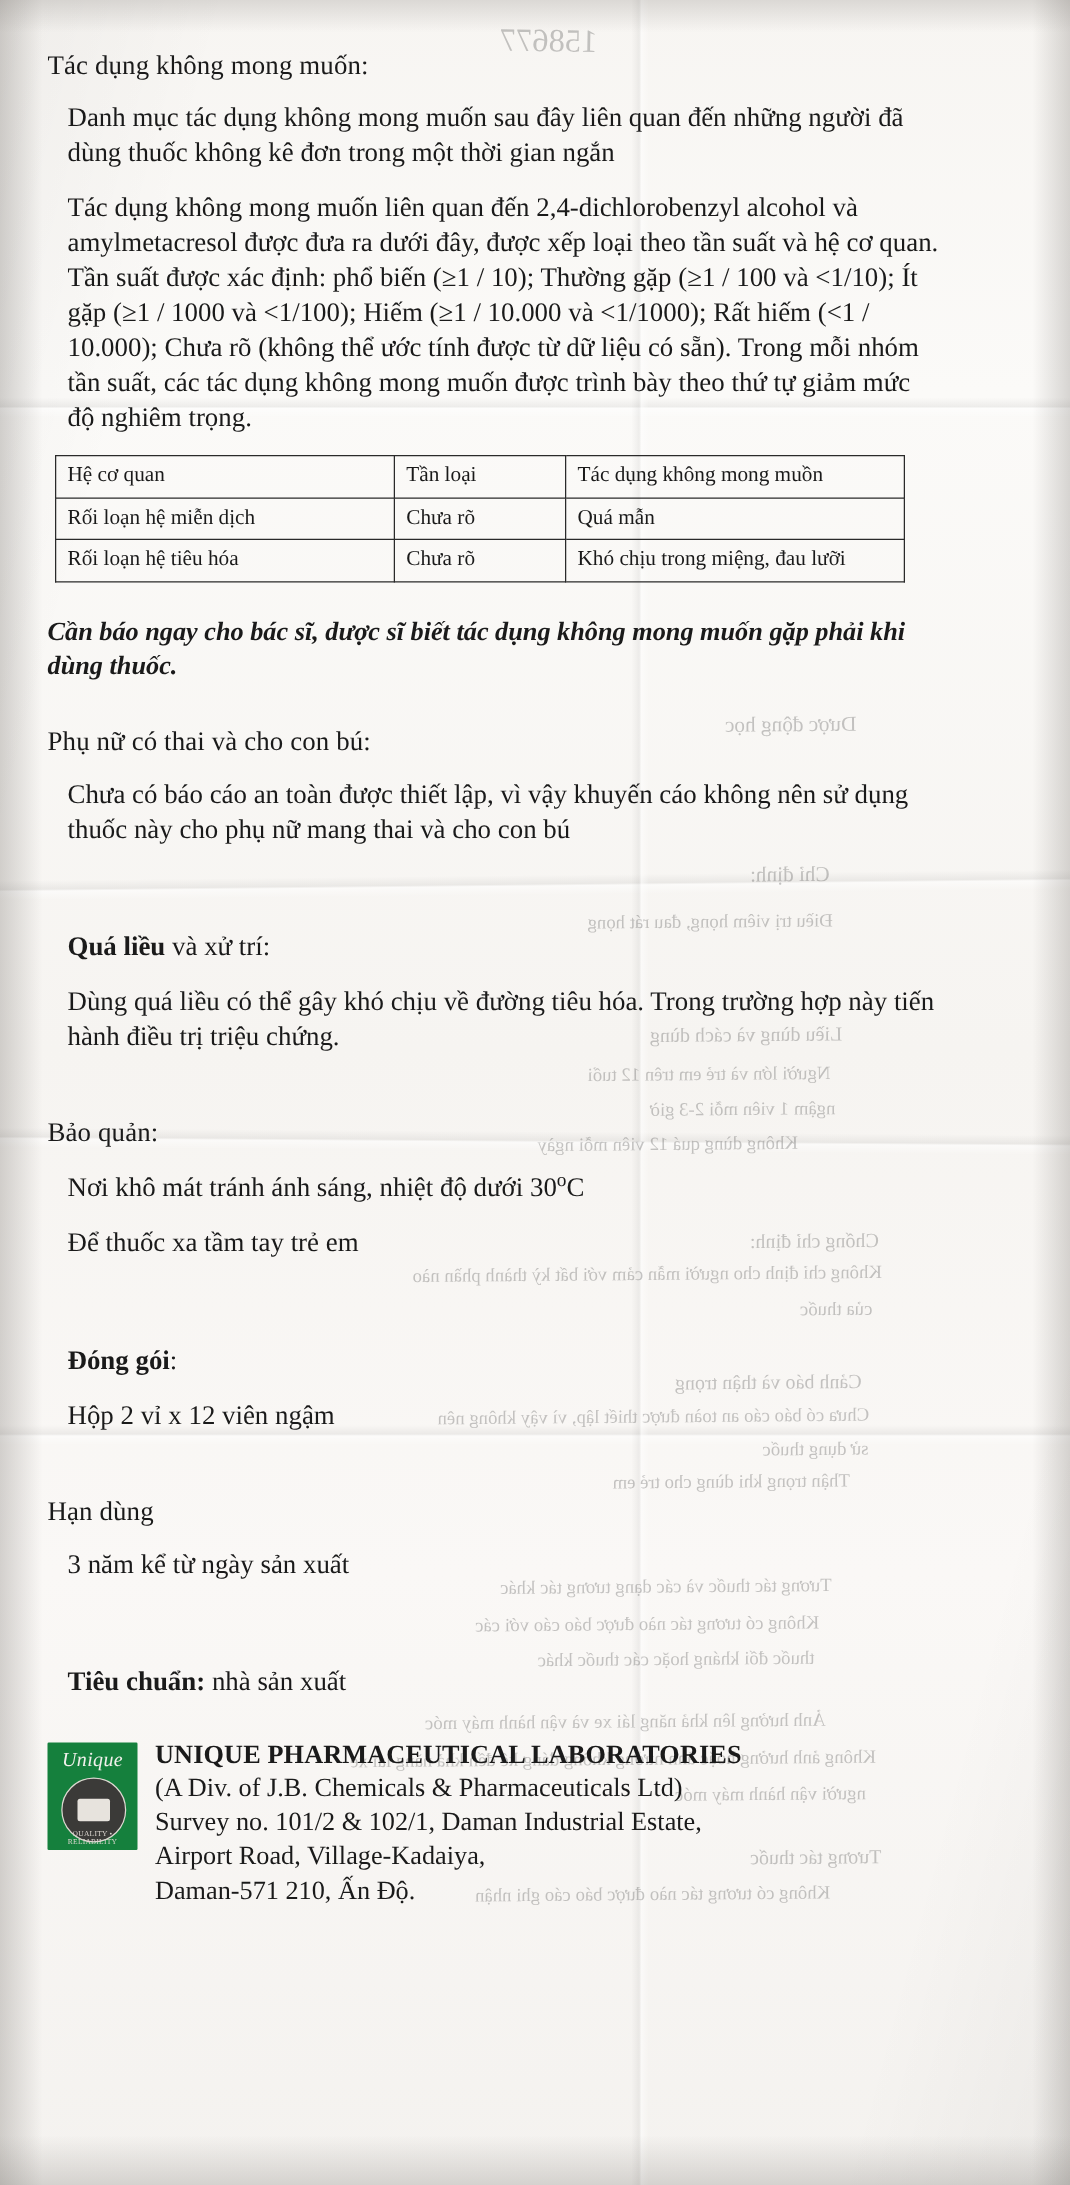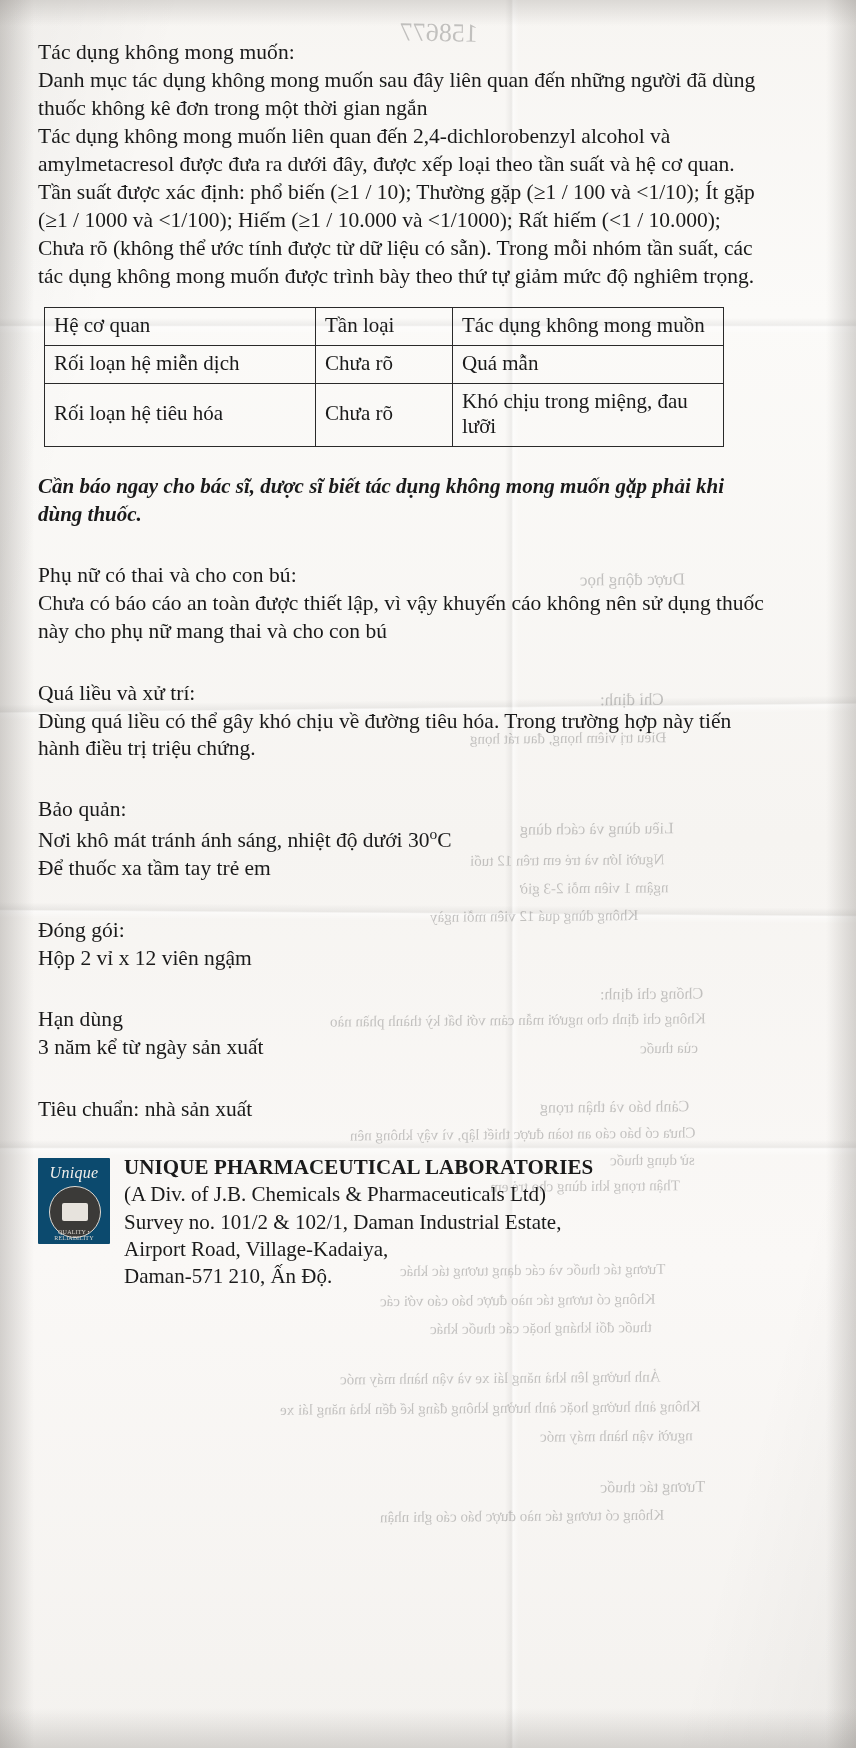"Danh mục tác dụng không" .para { margin: 0 -> 16px }
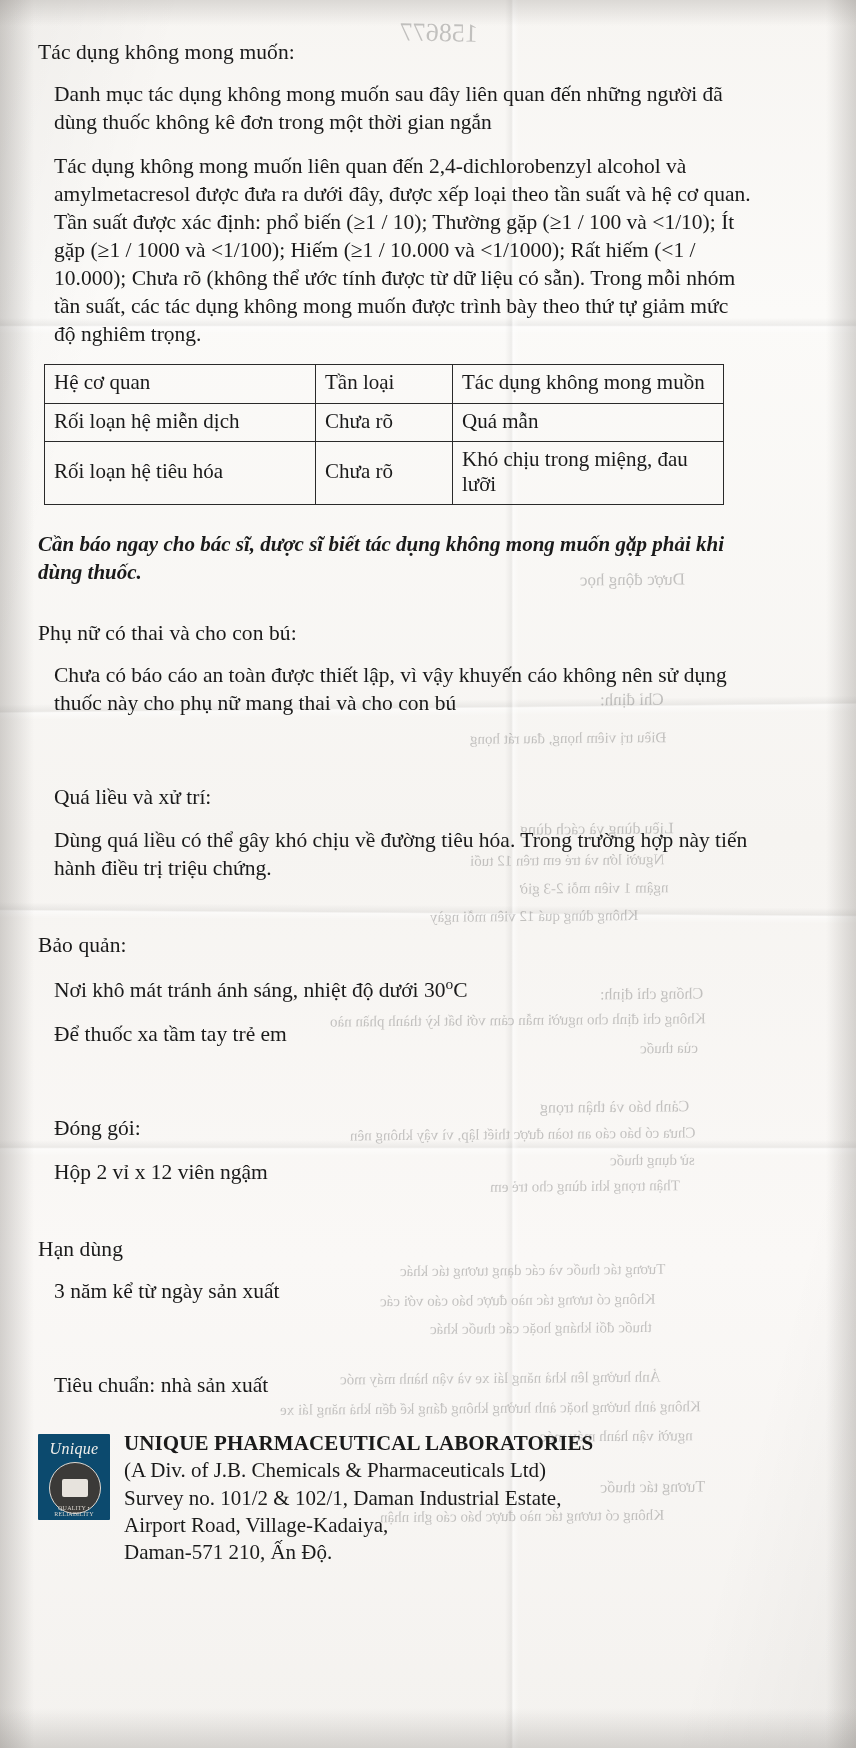"Hệ cơ quan" table.ae { font-size: 21px -> 17px }
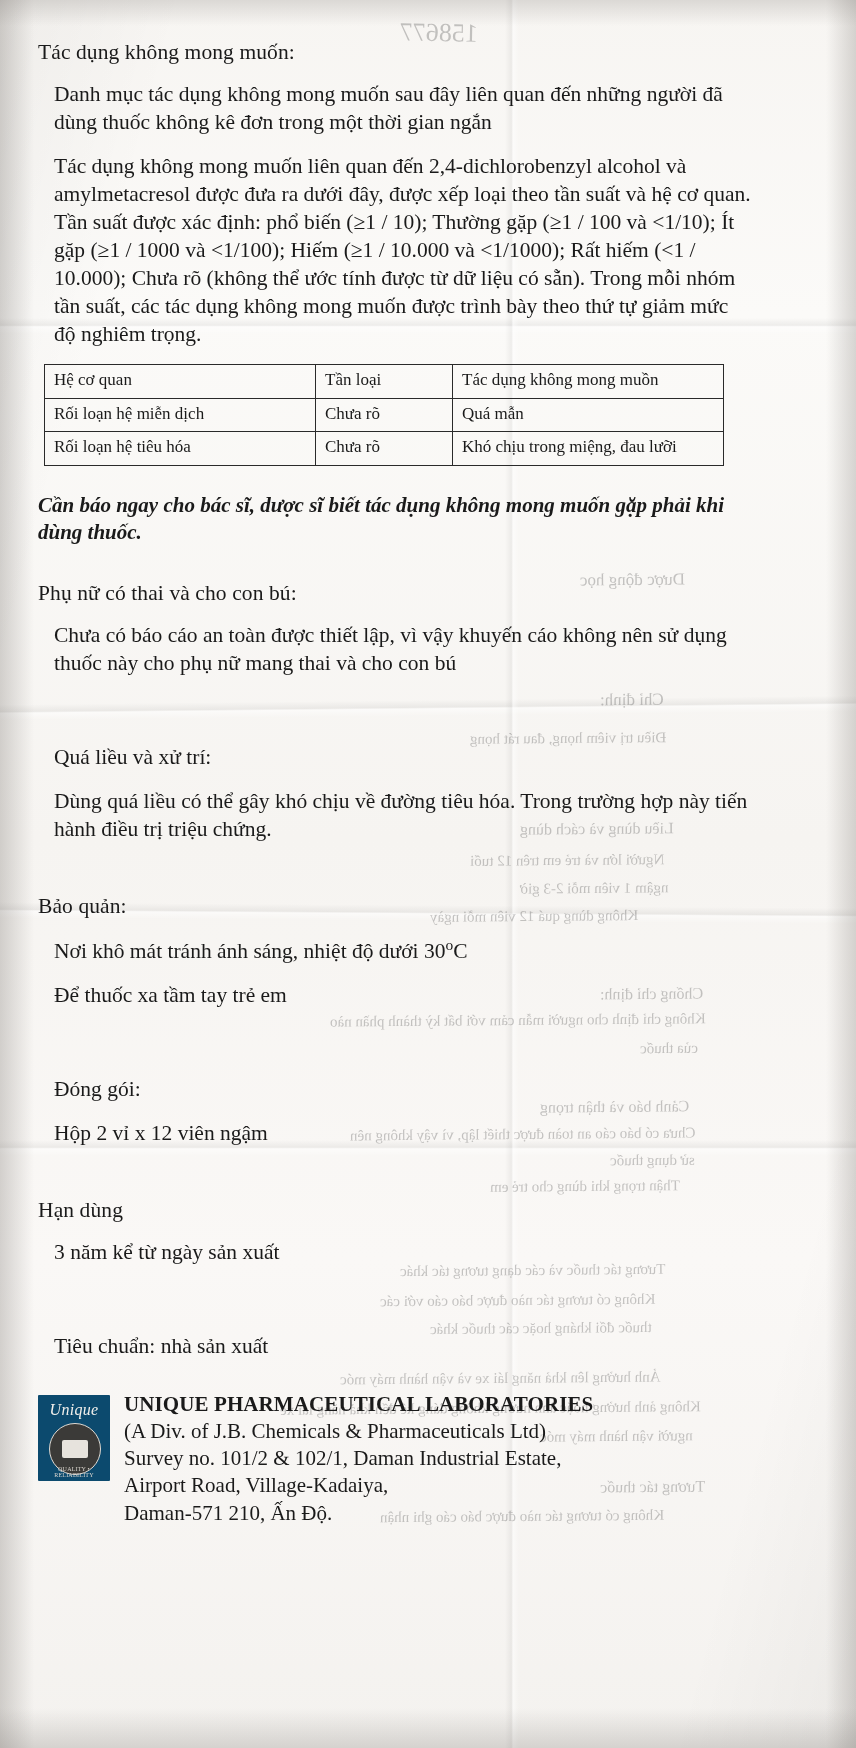"Quá liều" .inline-head { font-weight: normal -> bold }
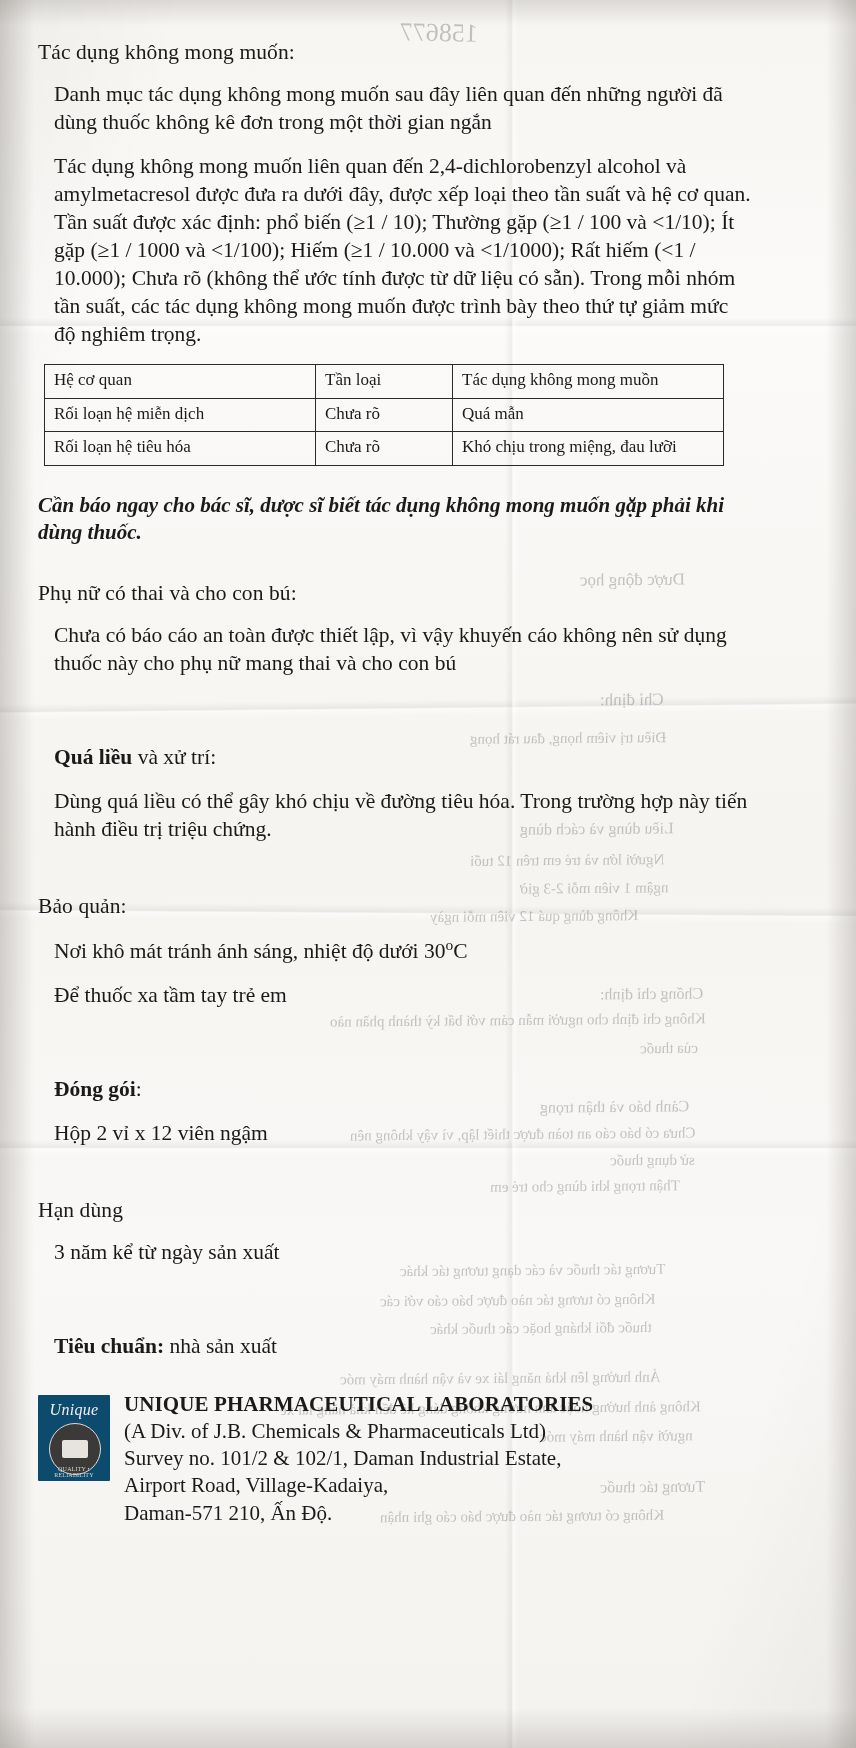"Unique" .logo { background: #0c4a6e -> #15803d }
